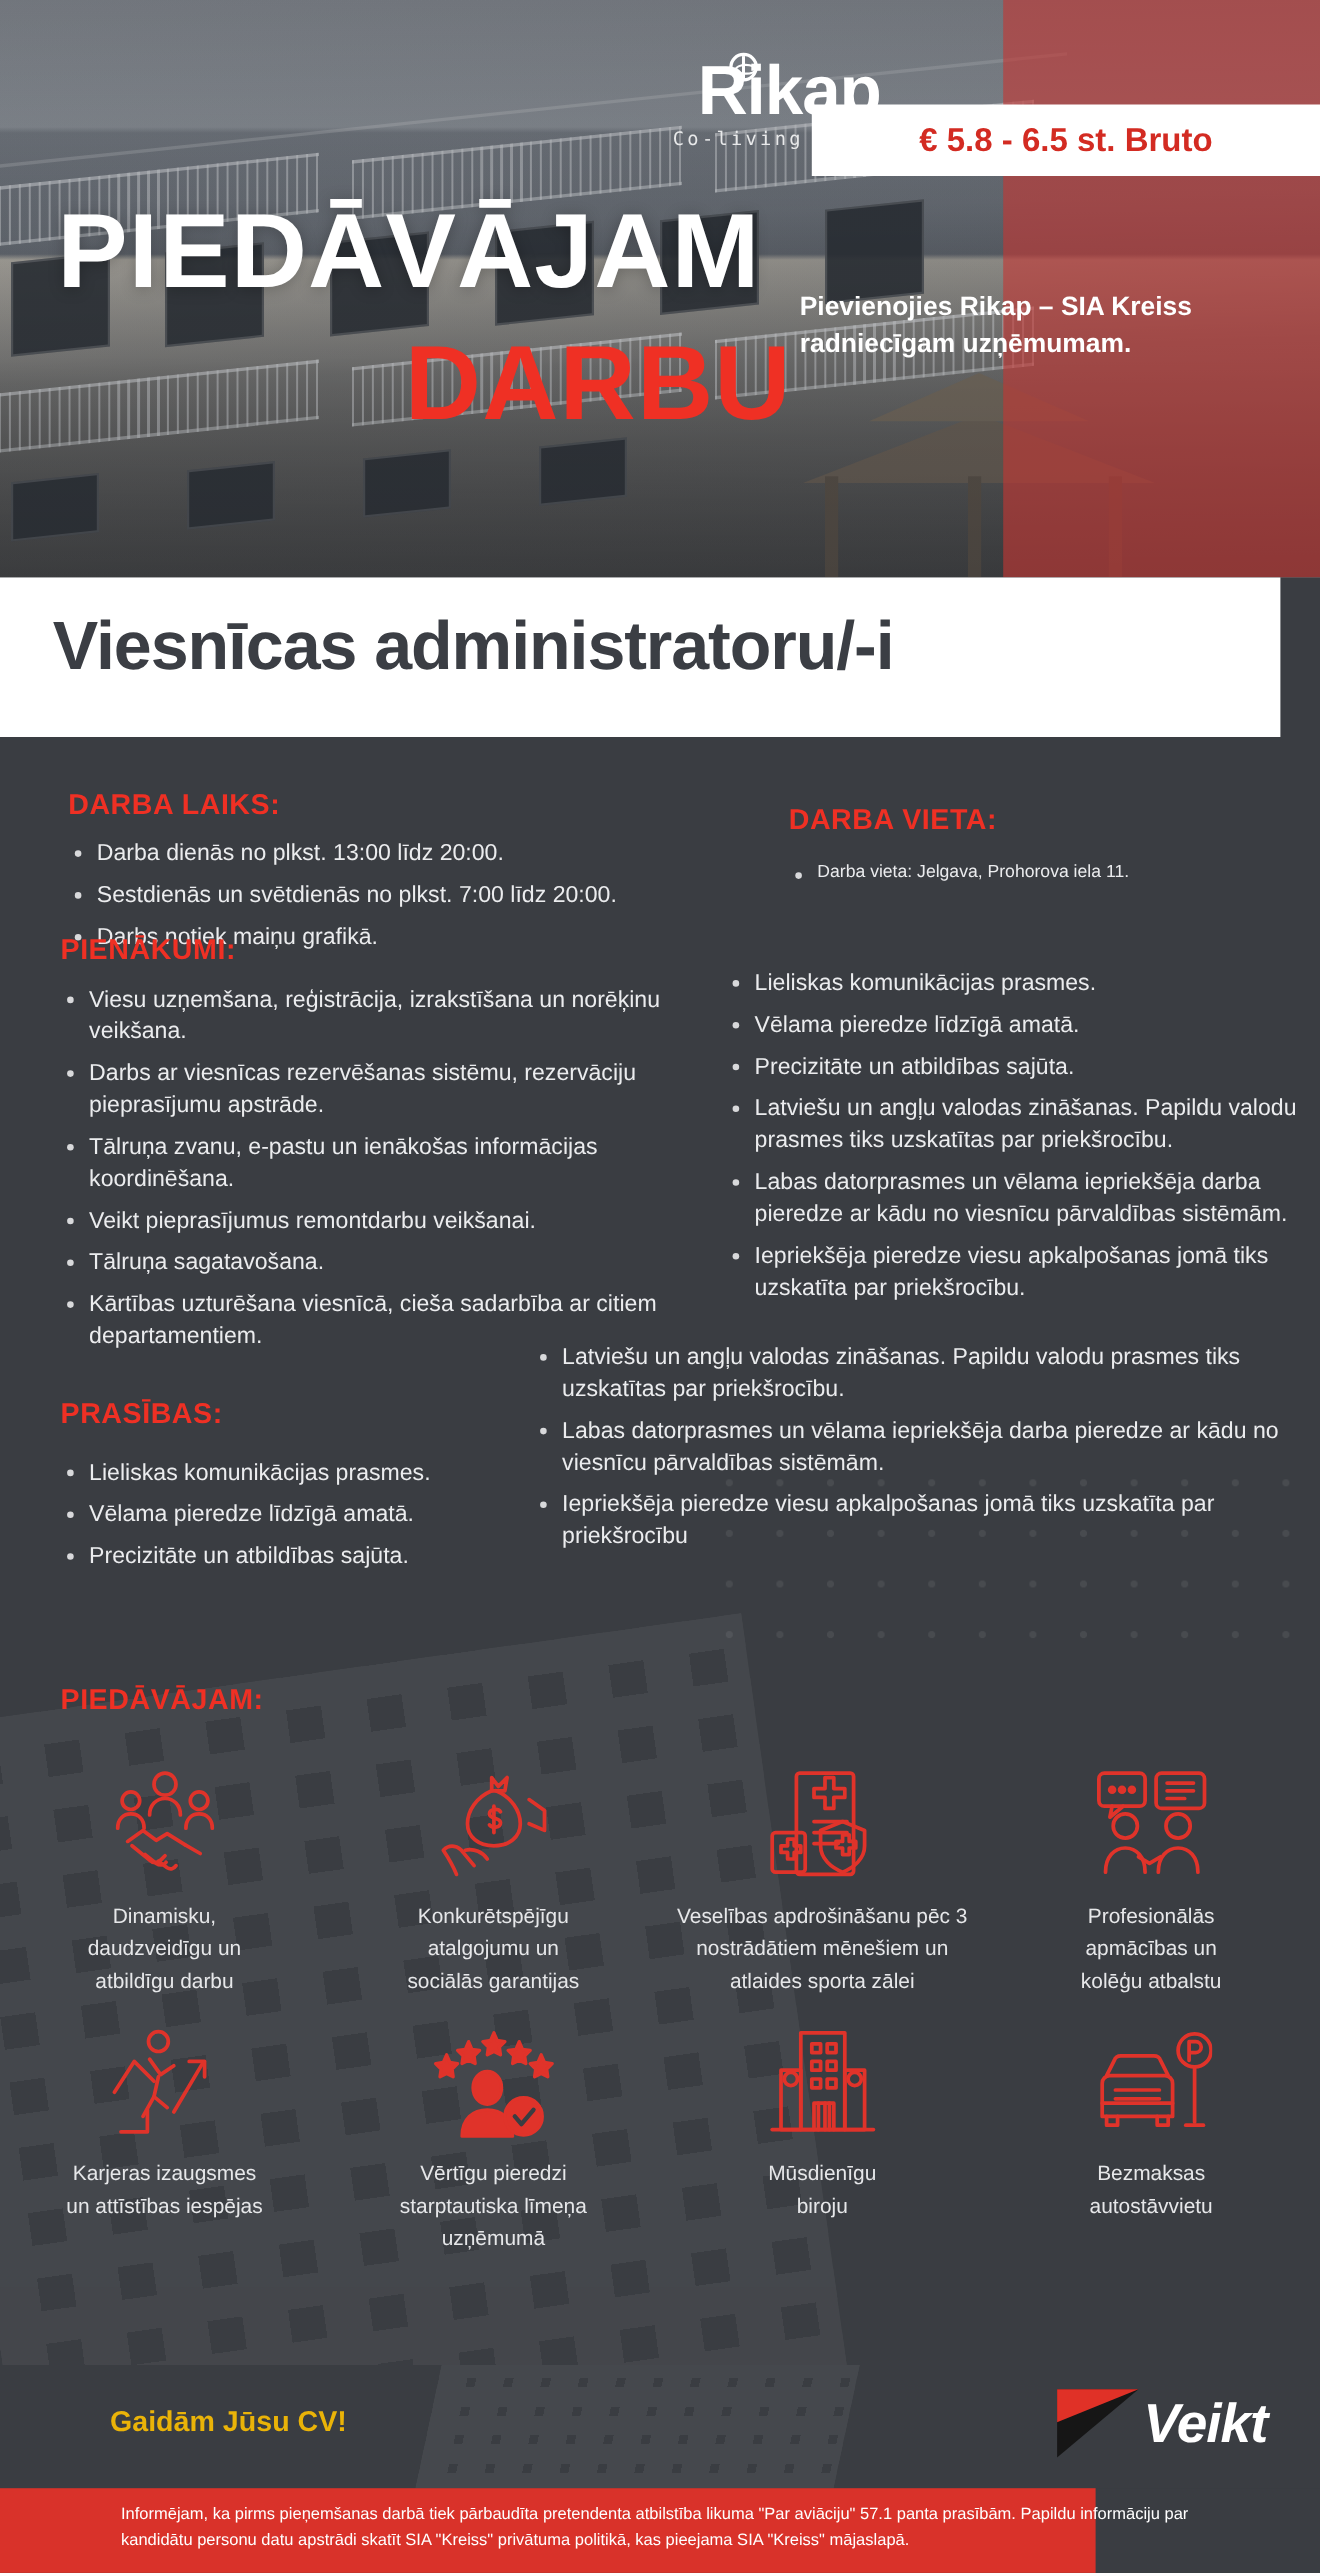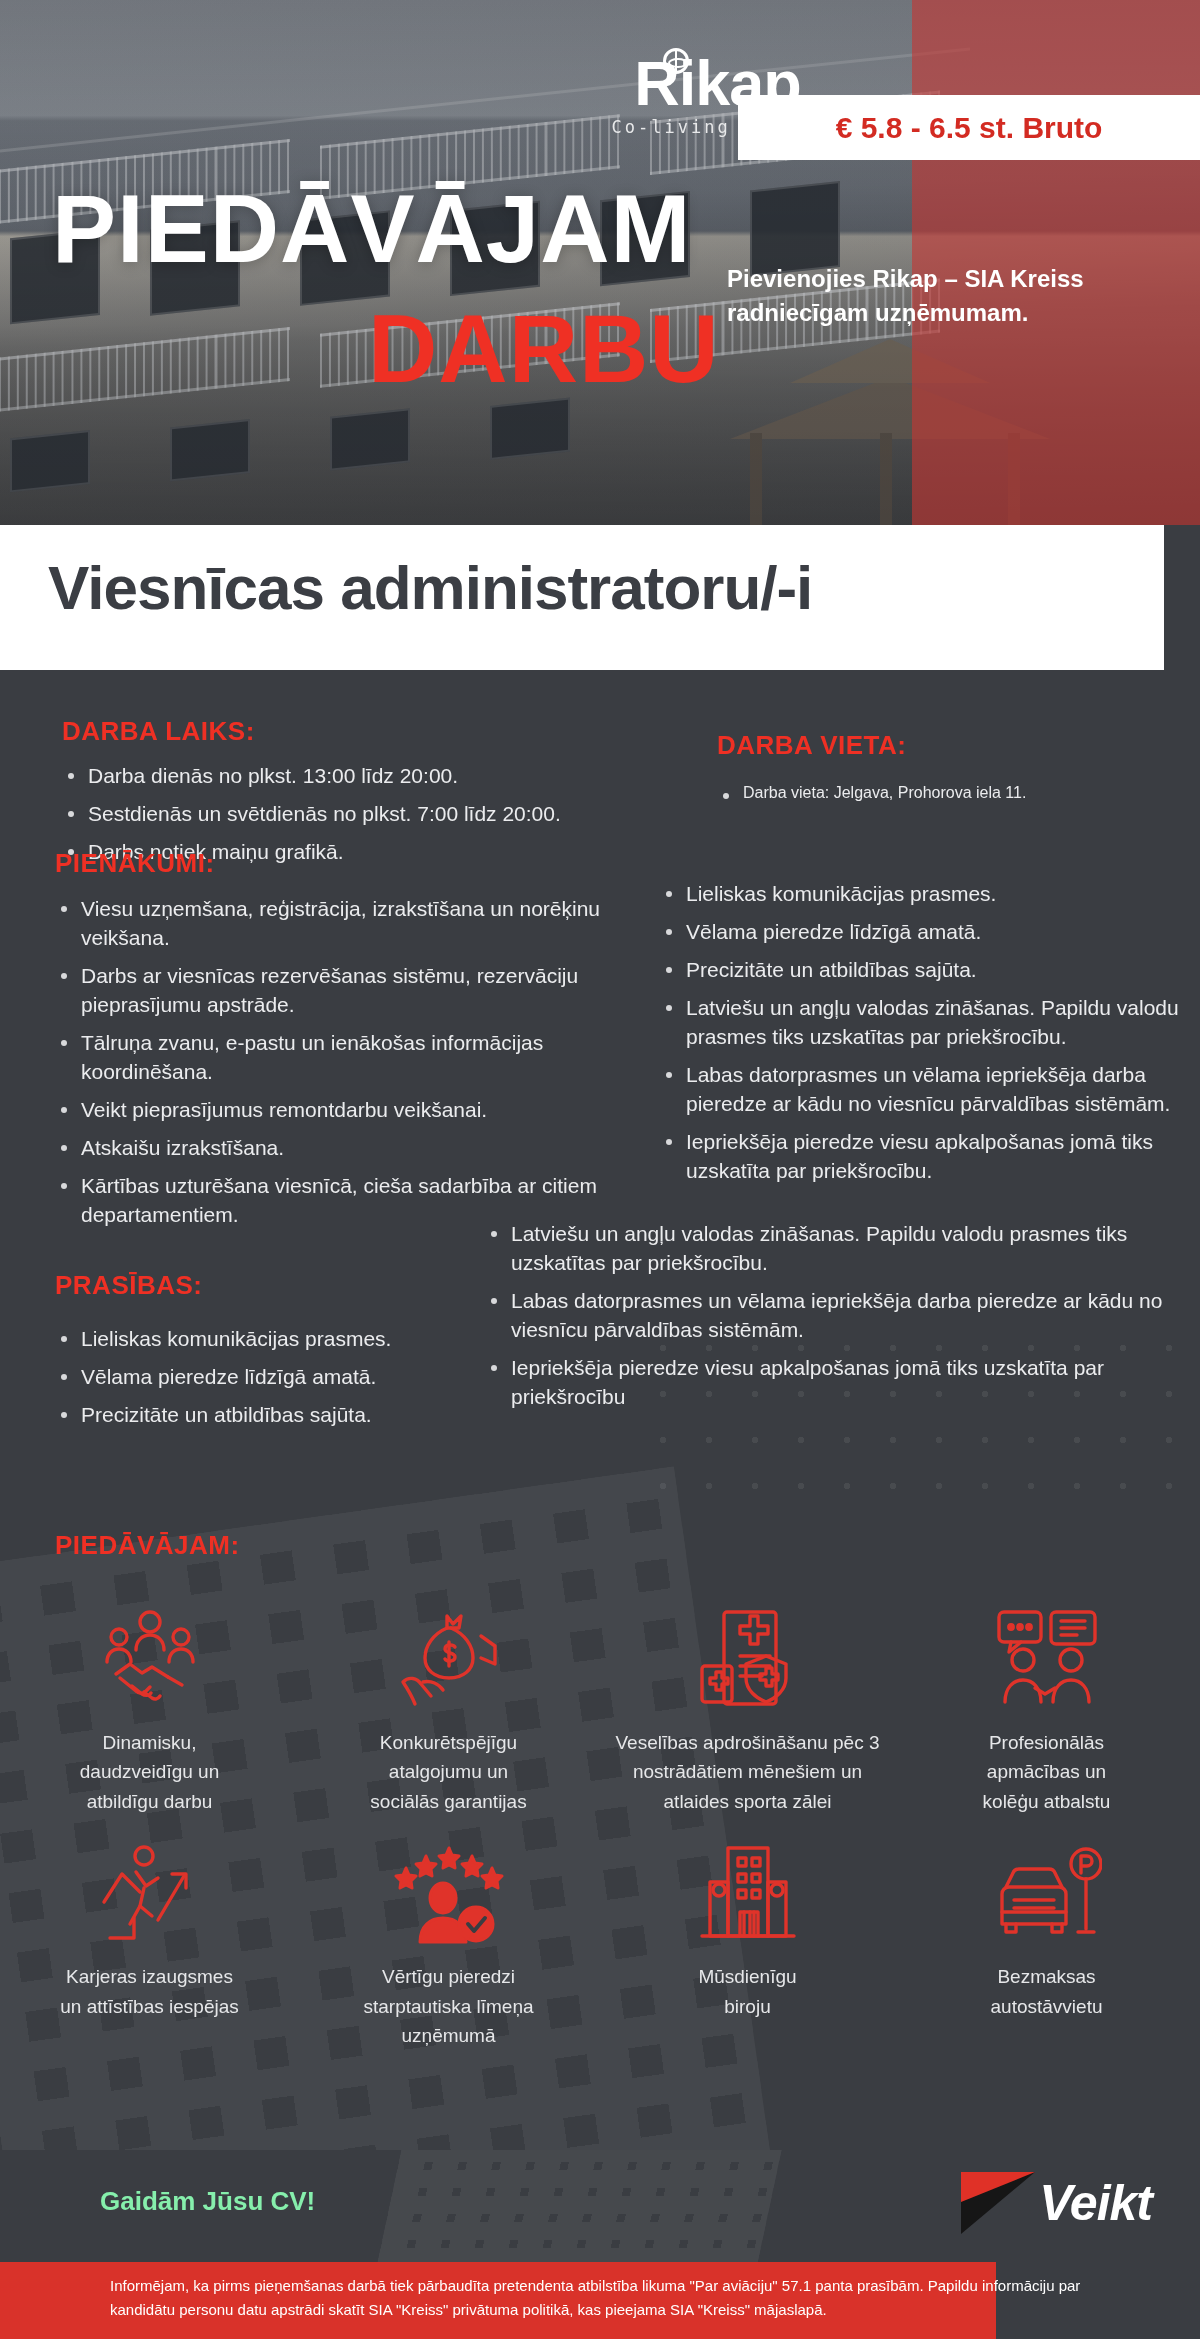"Atskaišu izrakstīšana." li { text: Atskaišu izrakstīšana -> Tālruņa sagatavošana }
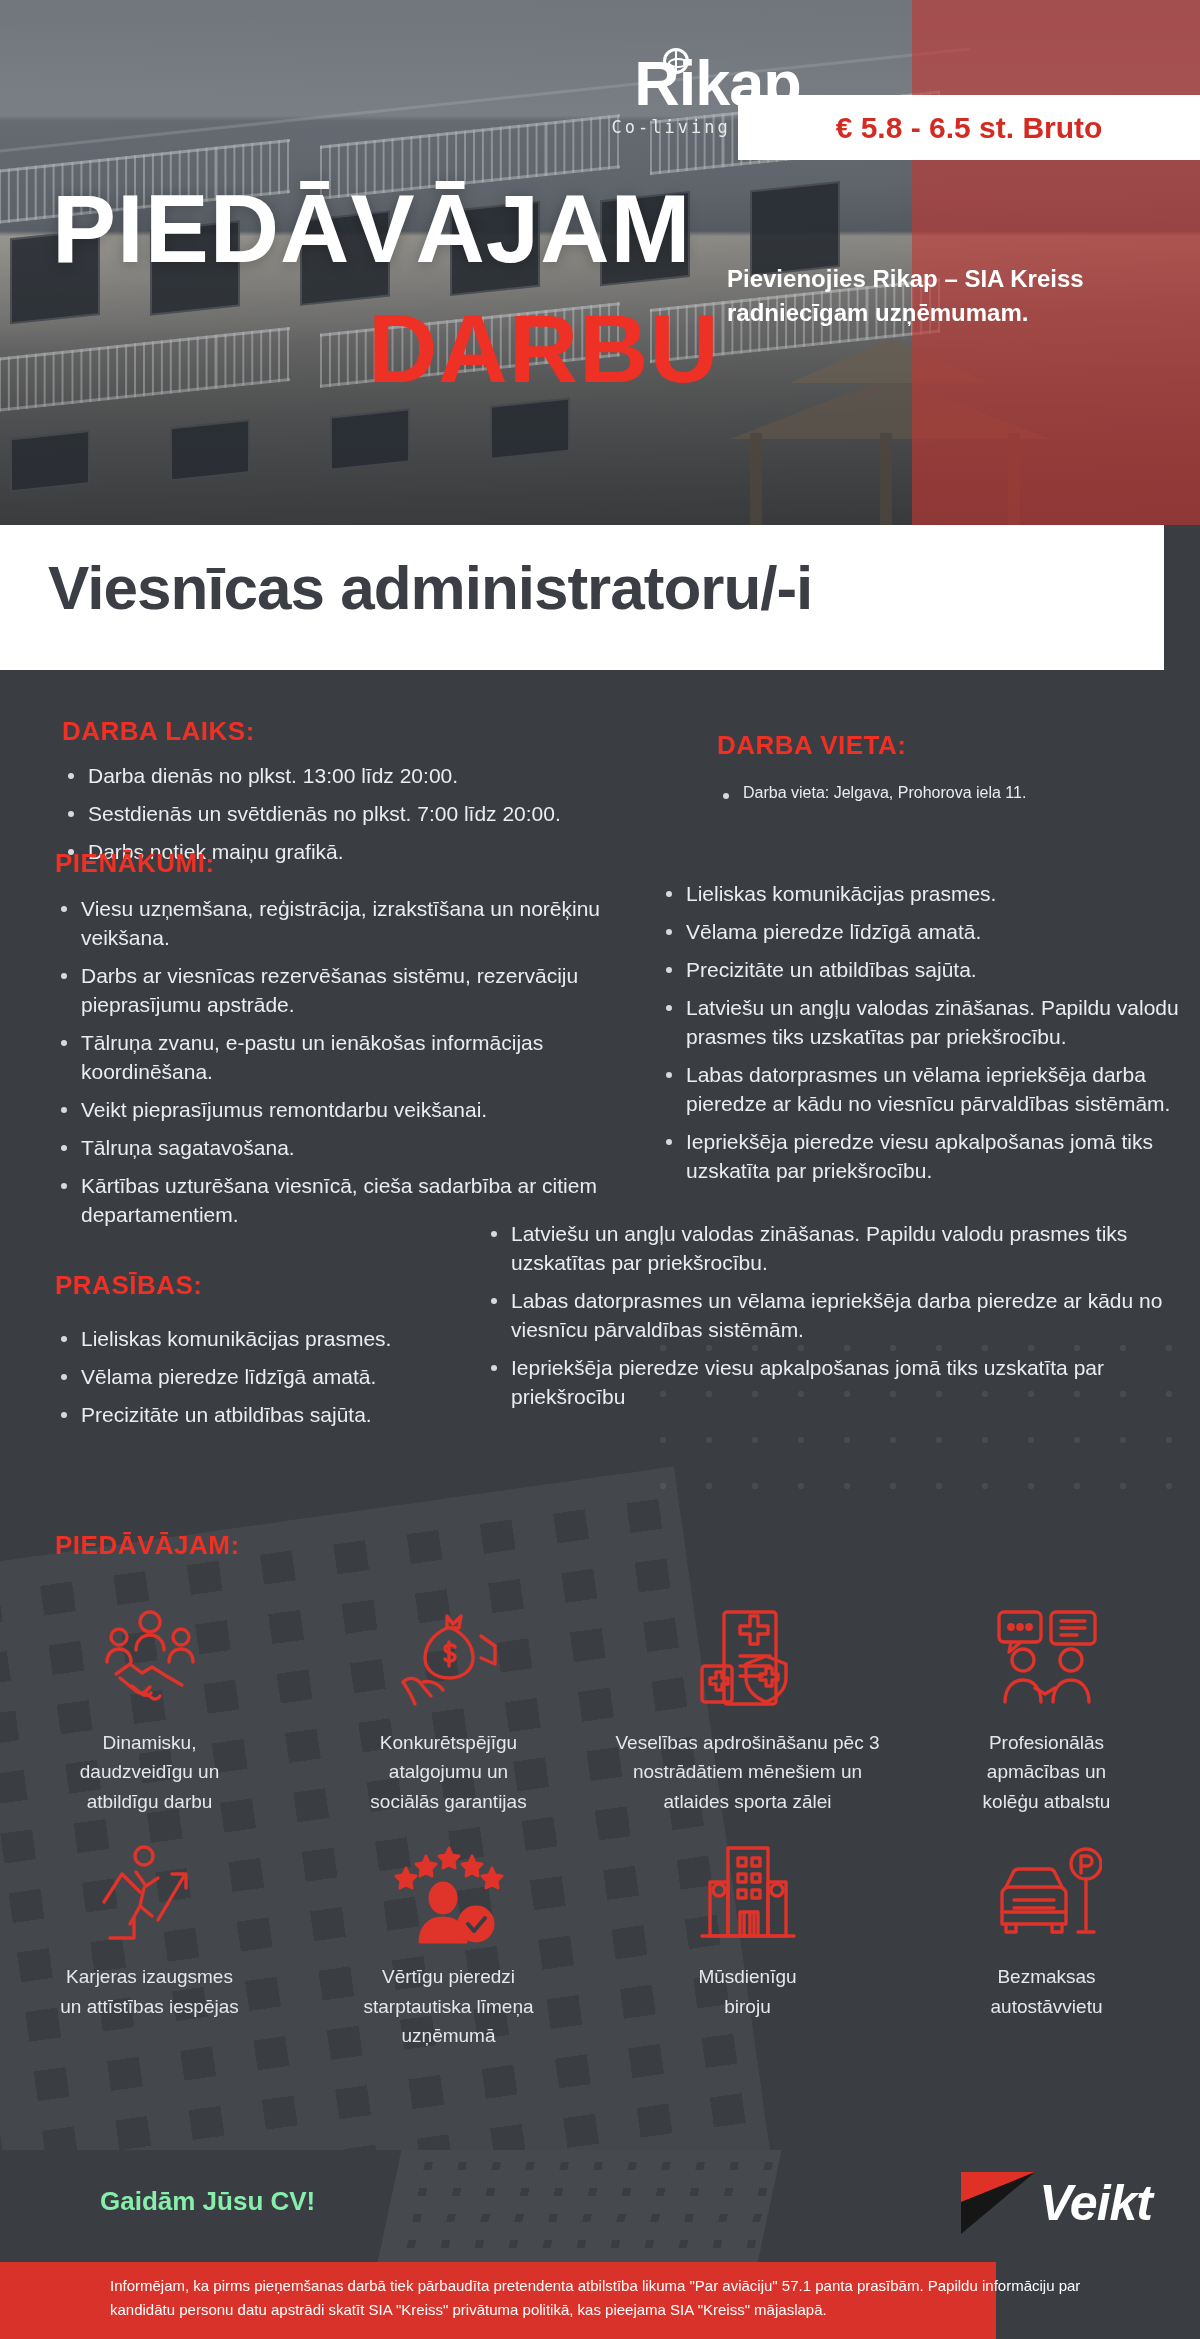"Gaidām Jūsu CV!" .cta-text { color: #86efac -> #eab308 }
